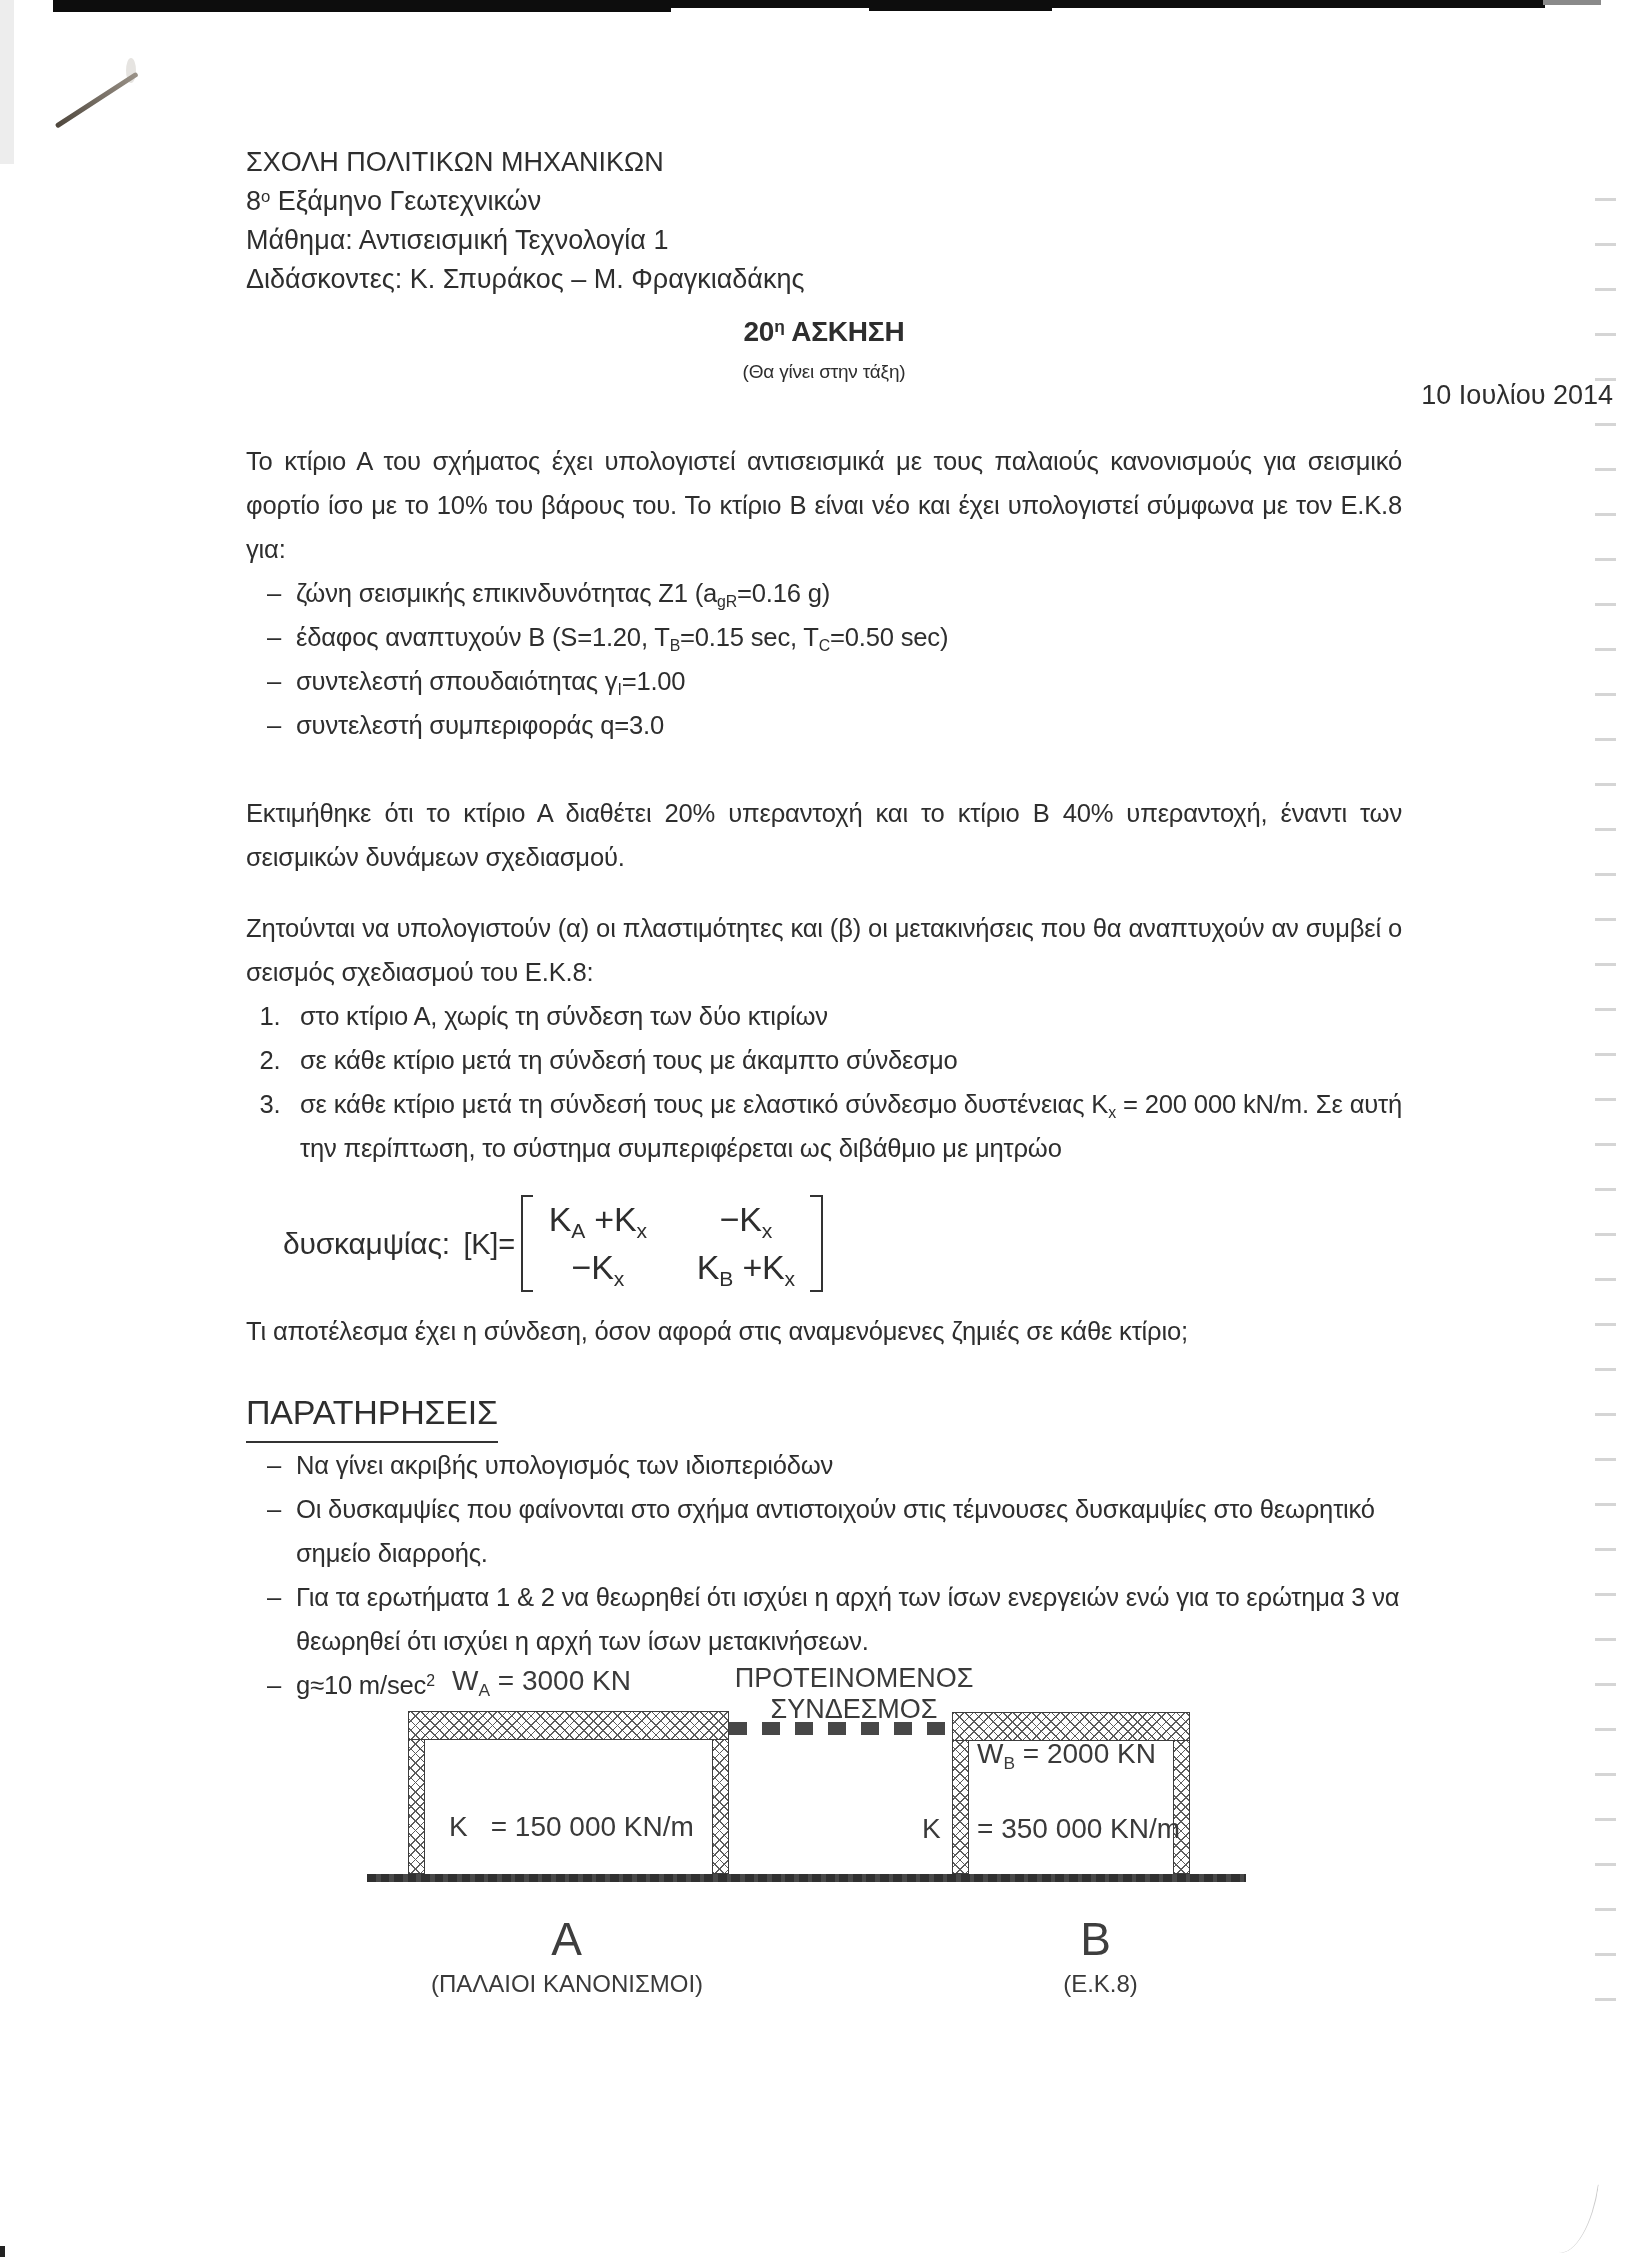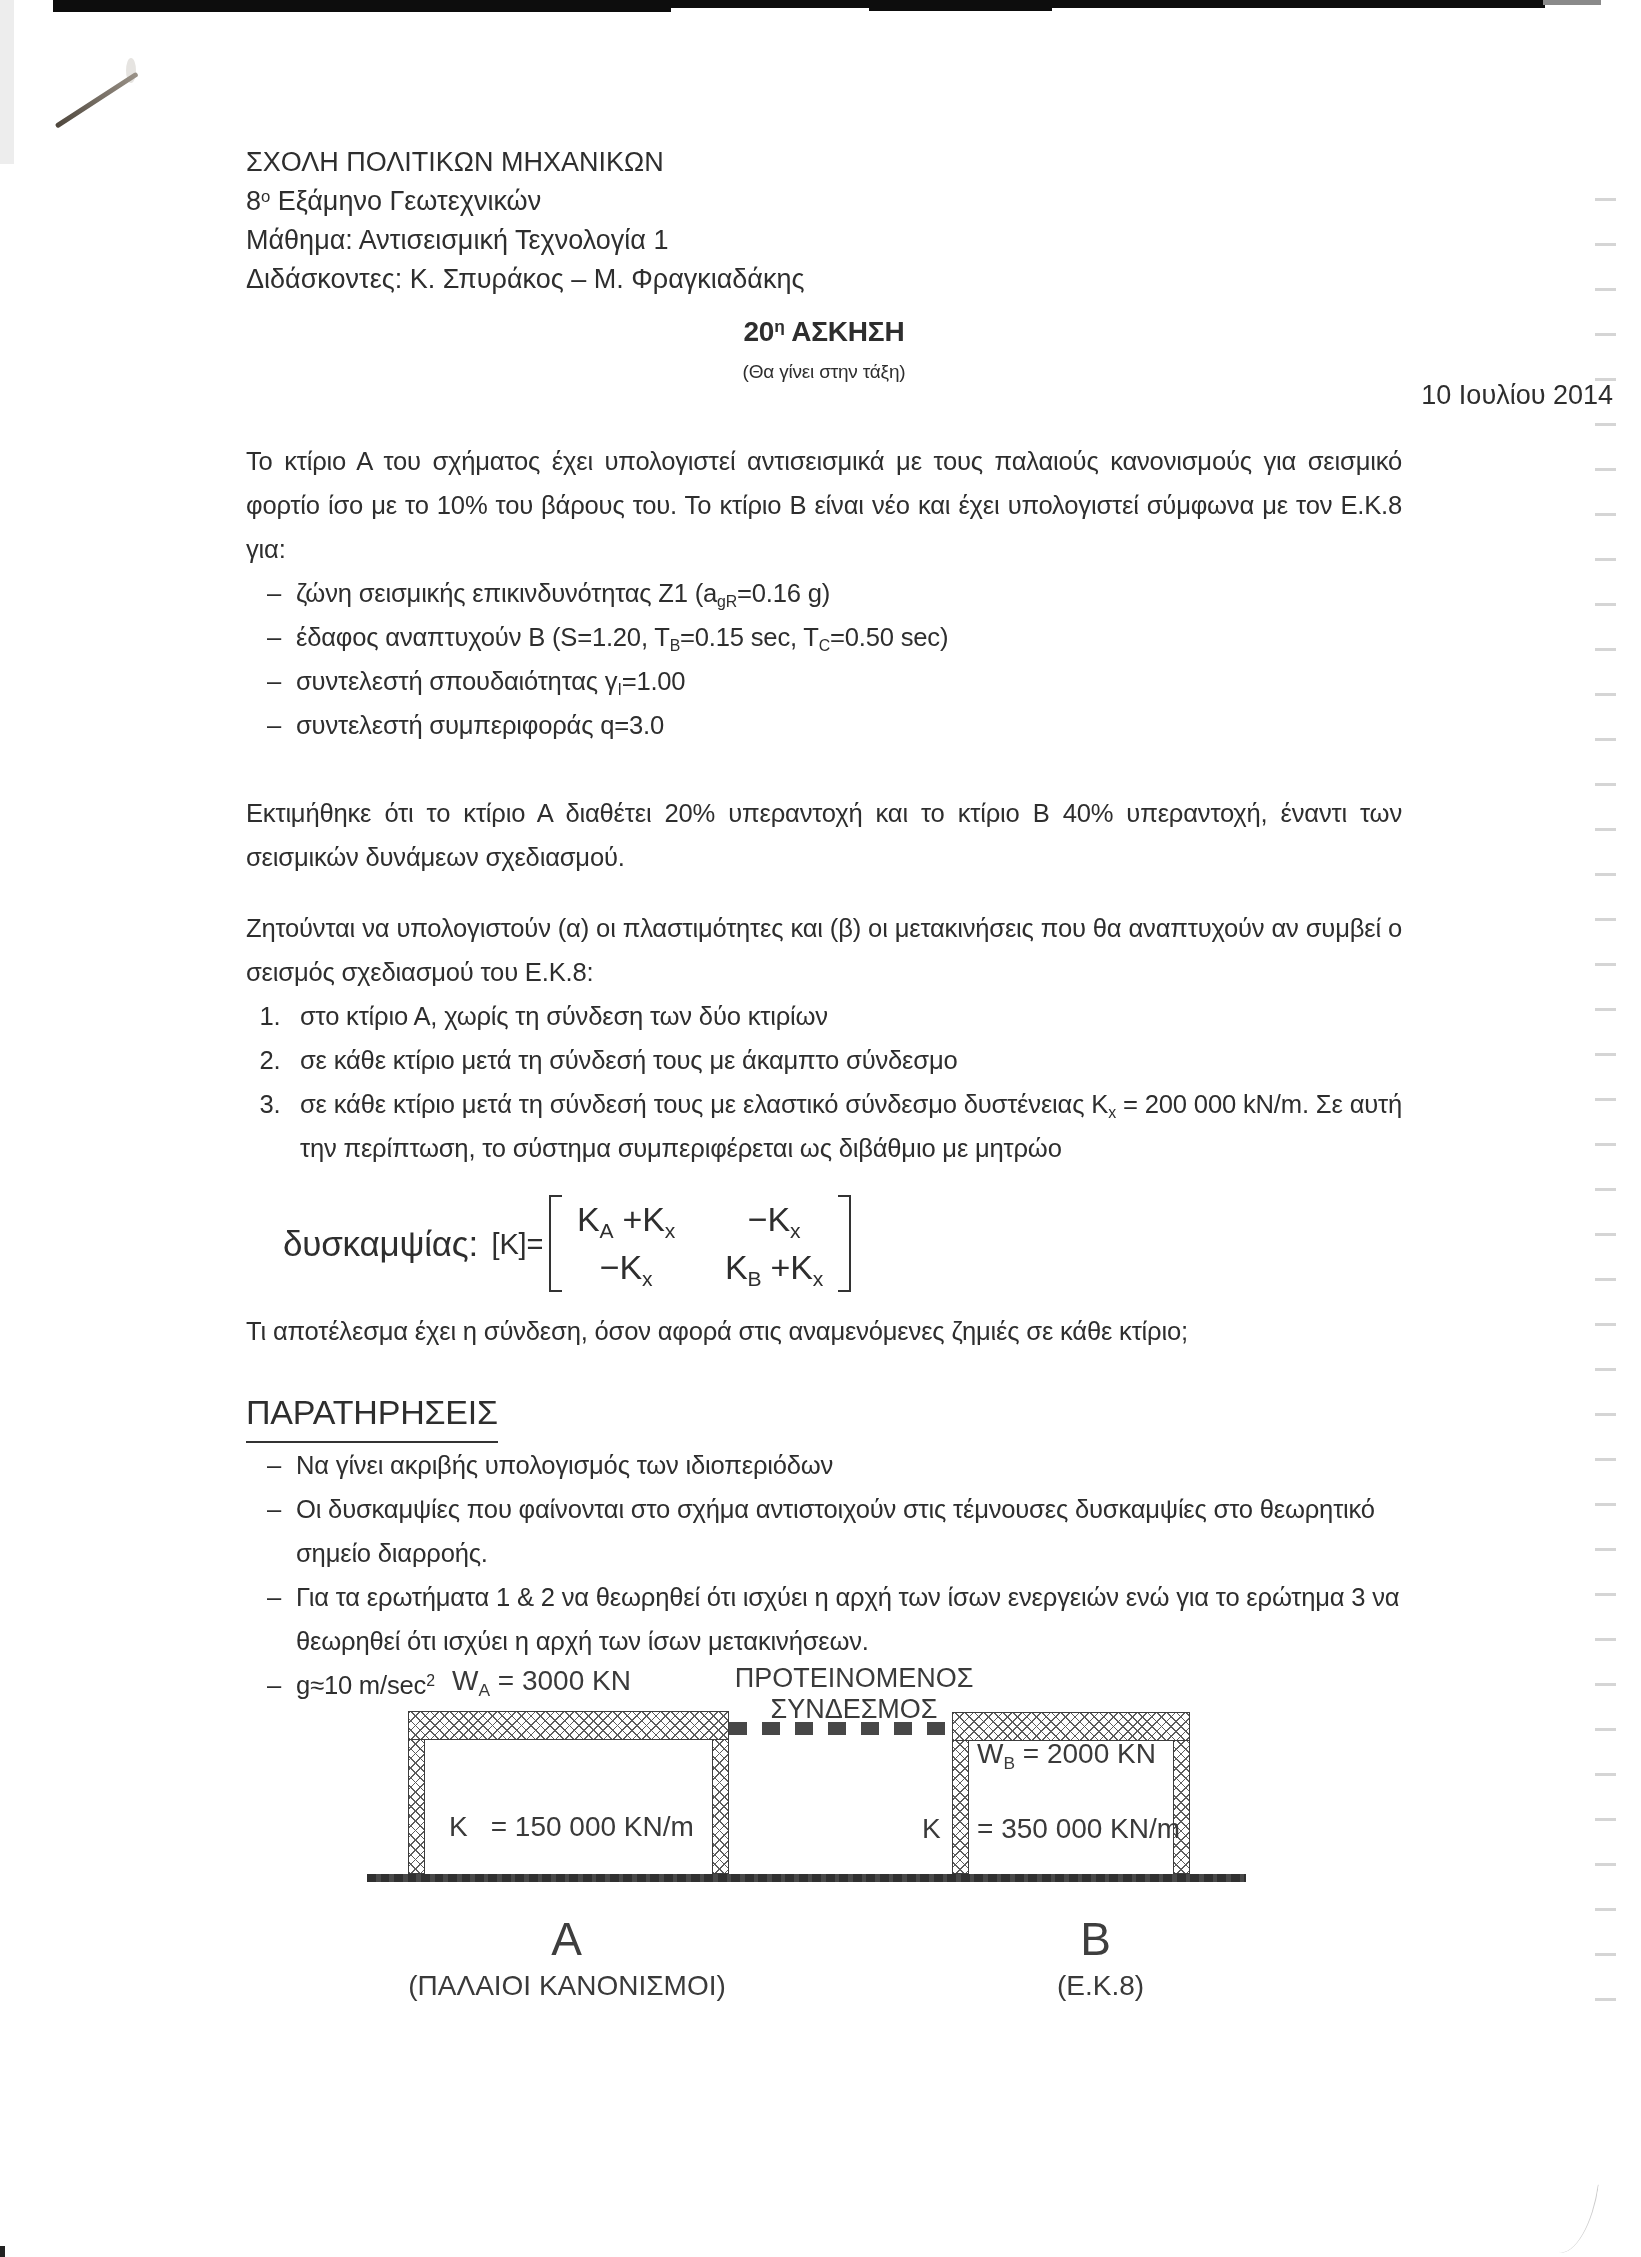"δυσκαμψίας:" .m-label { font-size: 35px -> 30px }
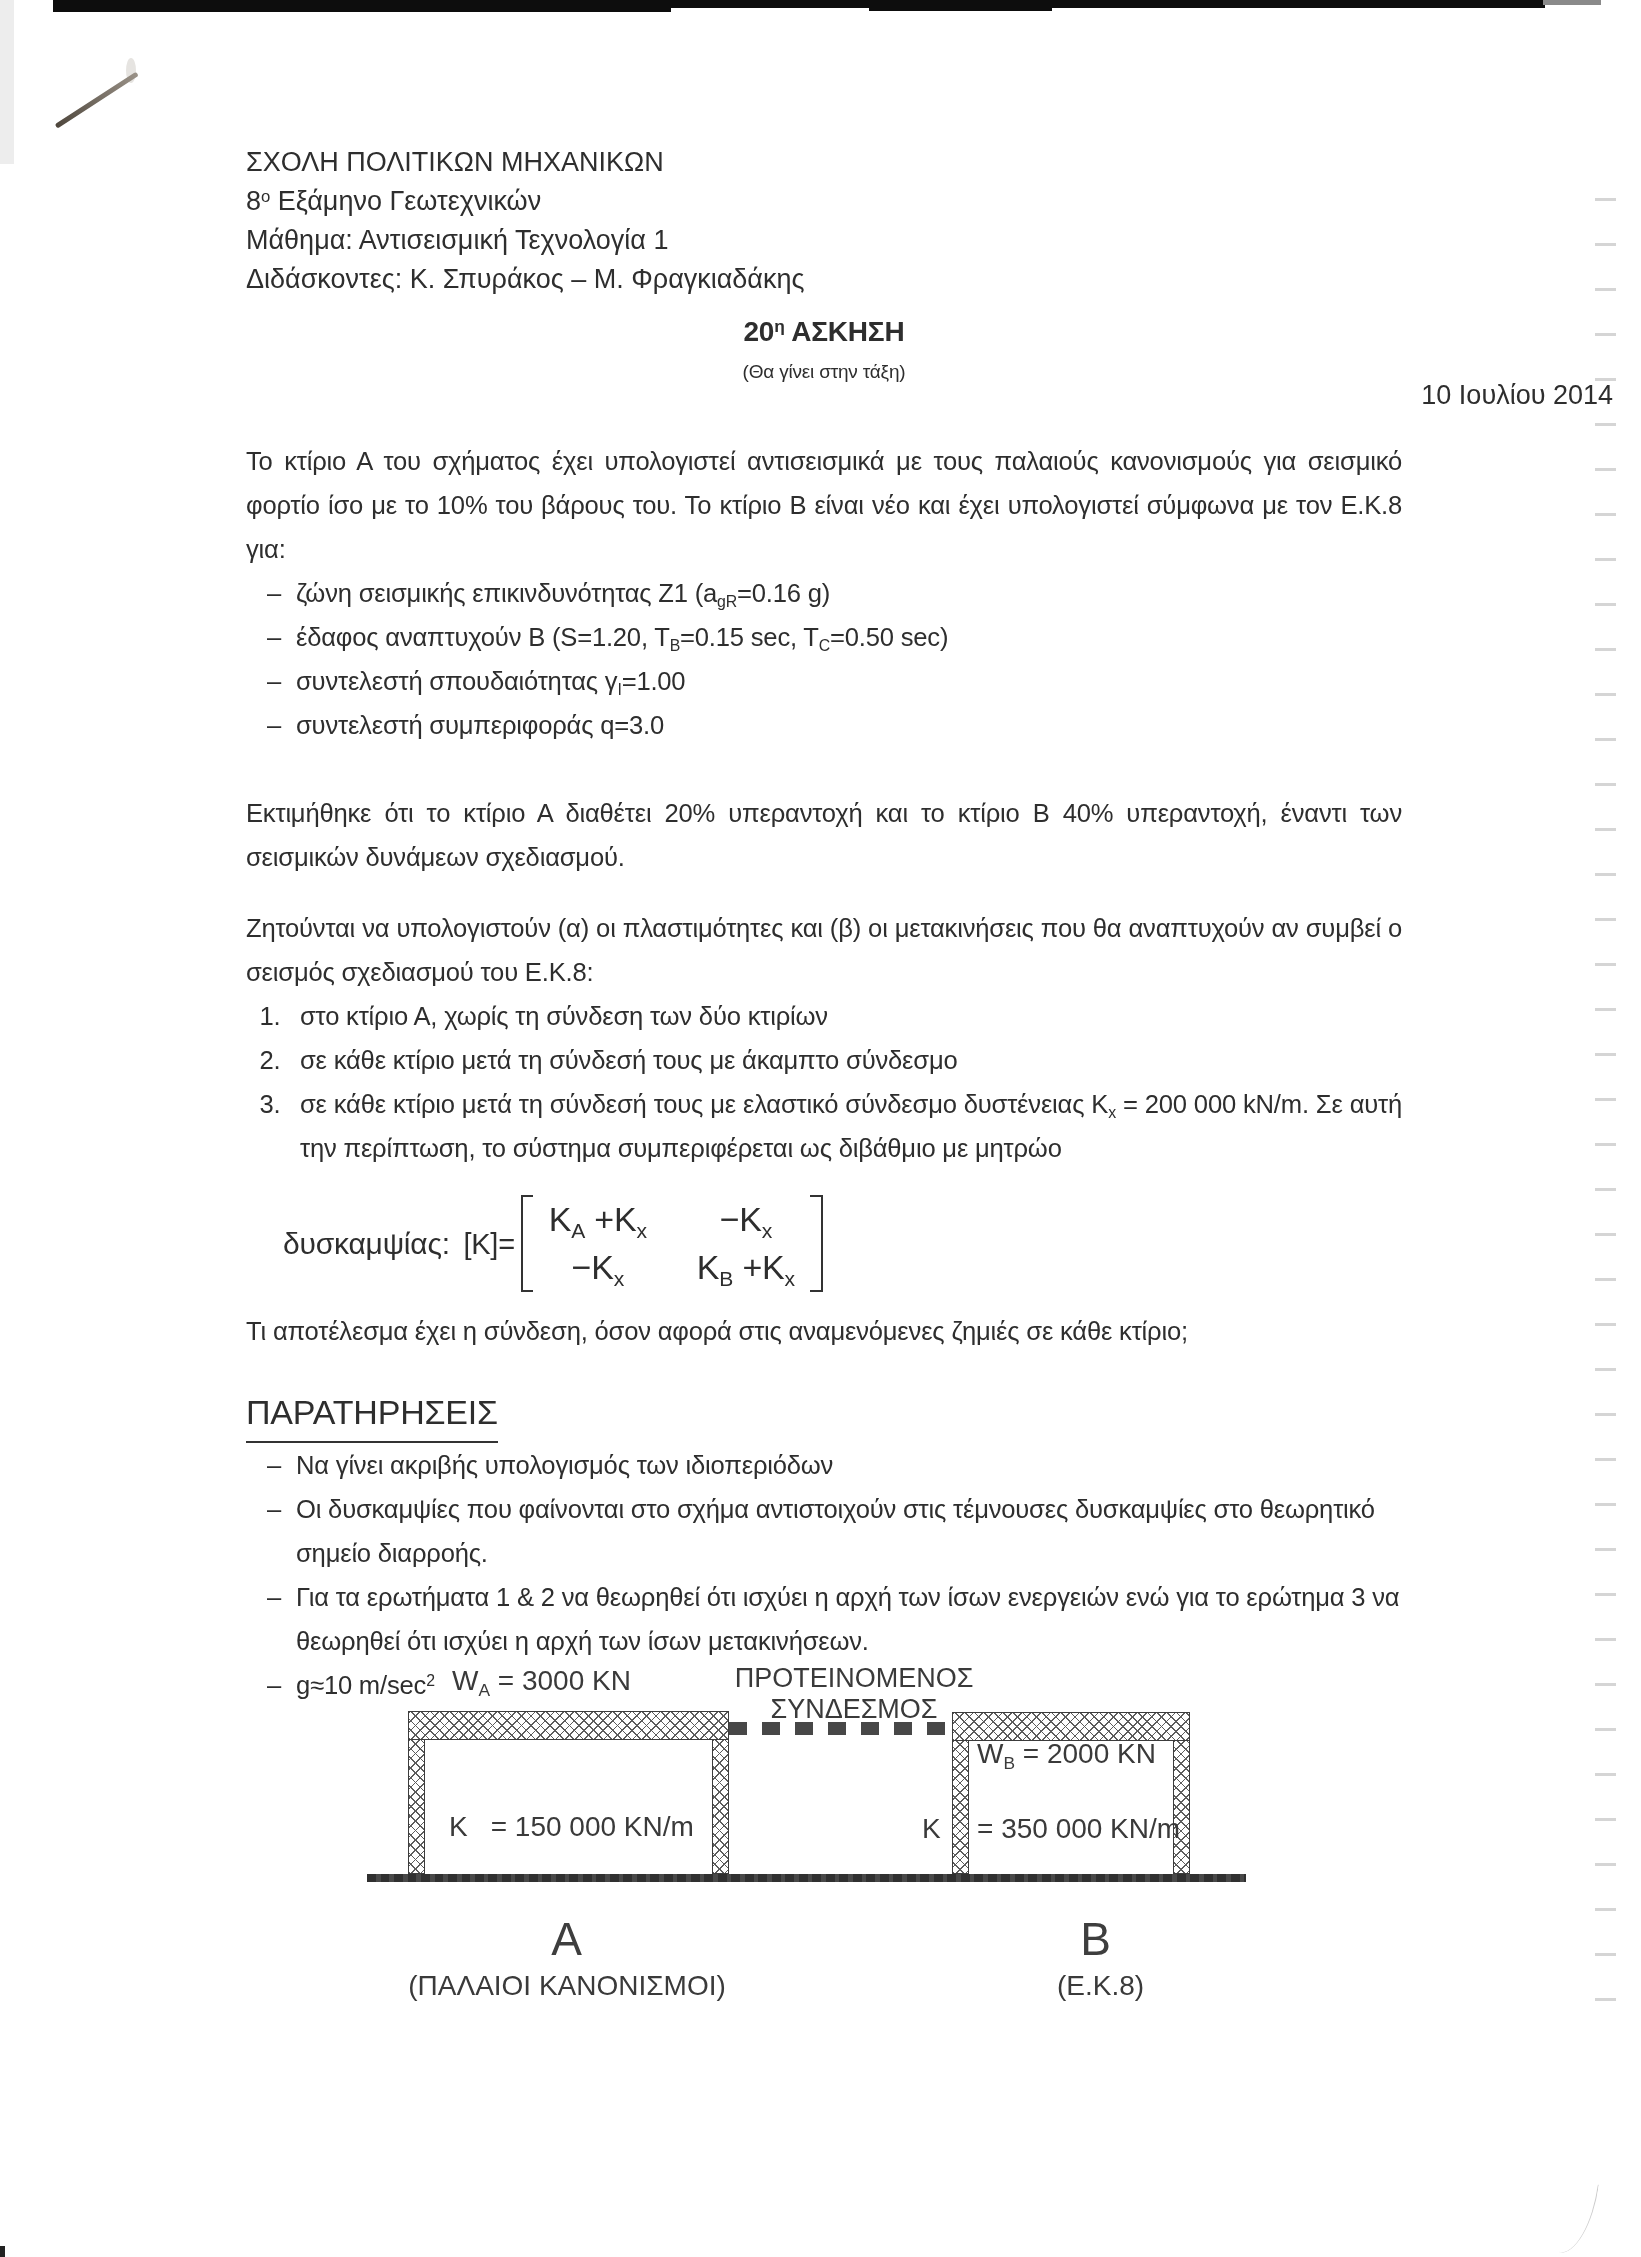"(ΠΑΛΑΙΟΙ ΚΑΝΟΝΙΣΜΟΙ)" .caption { font-size: 28px -> 24px }
